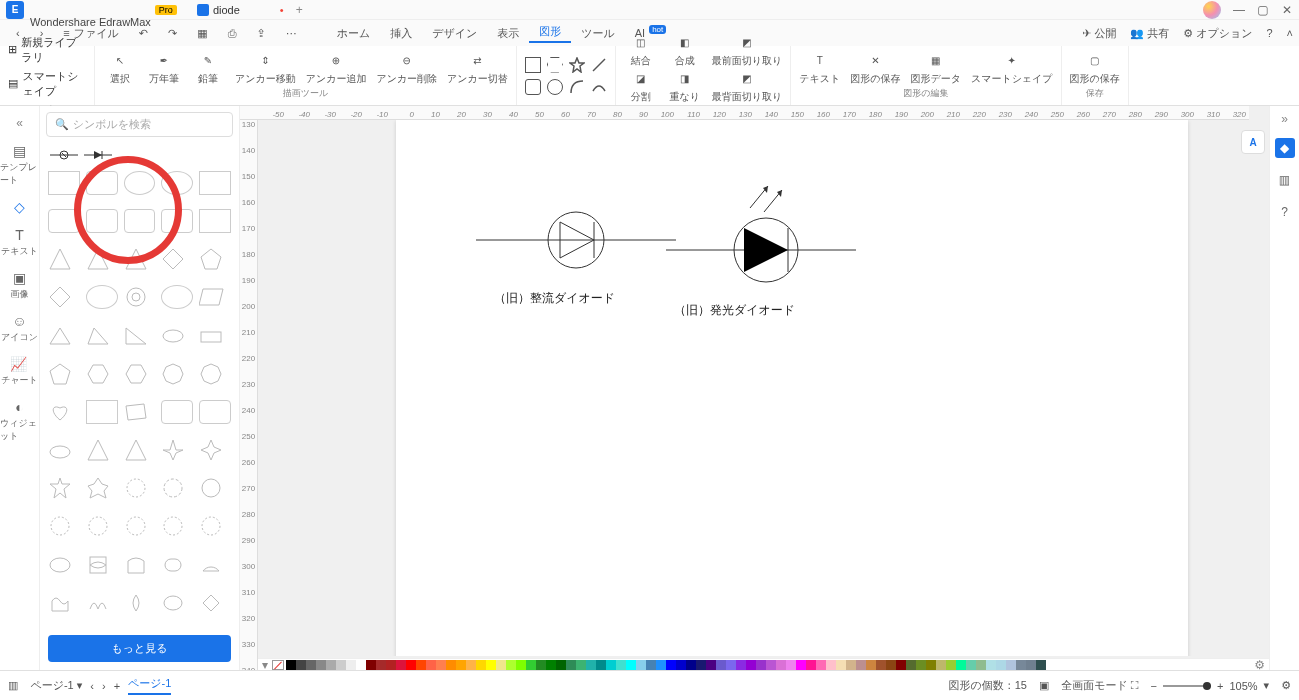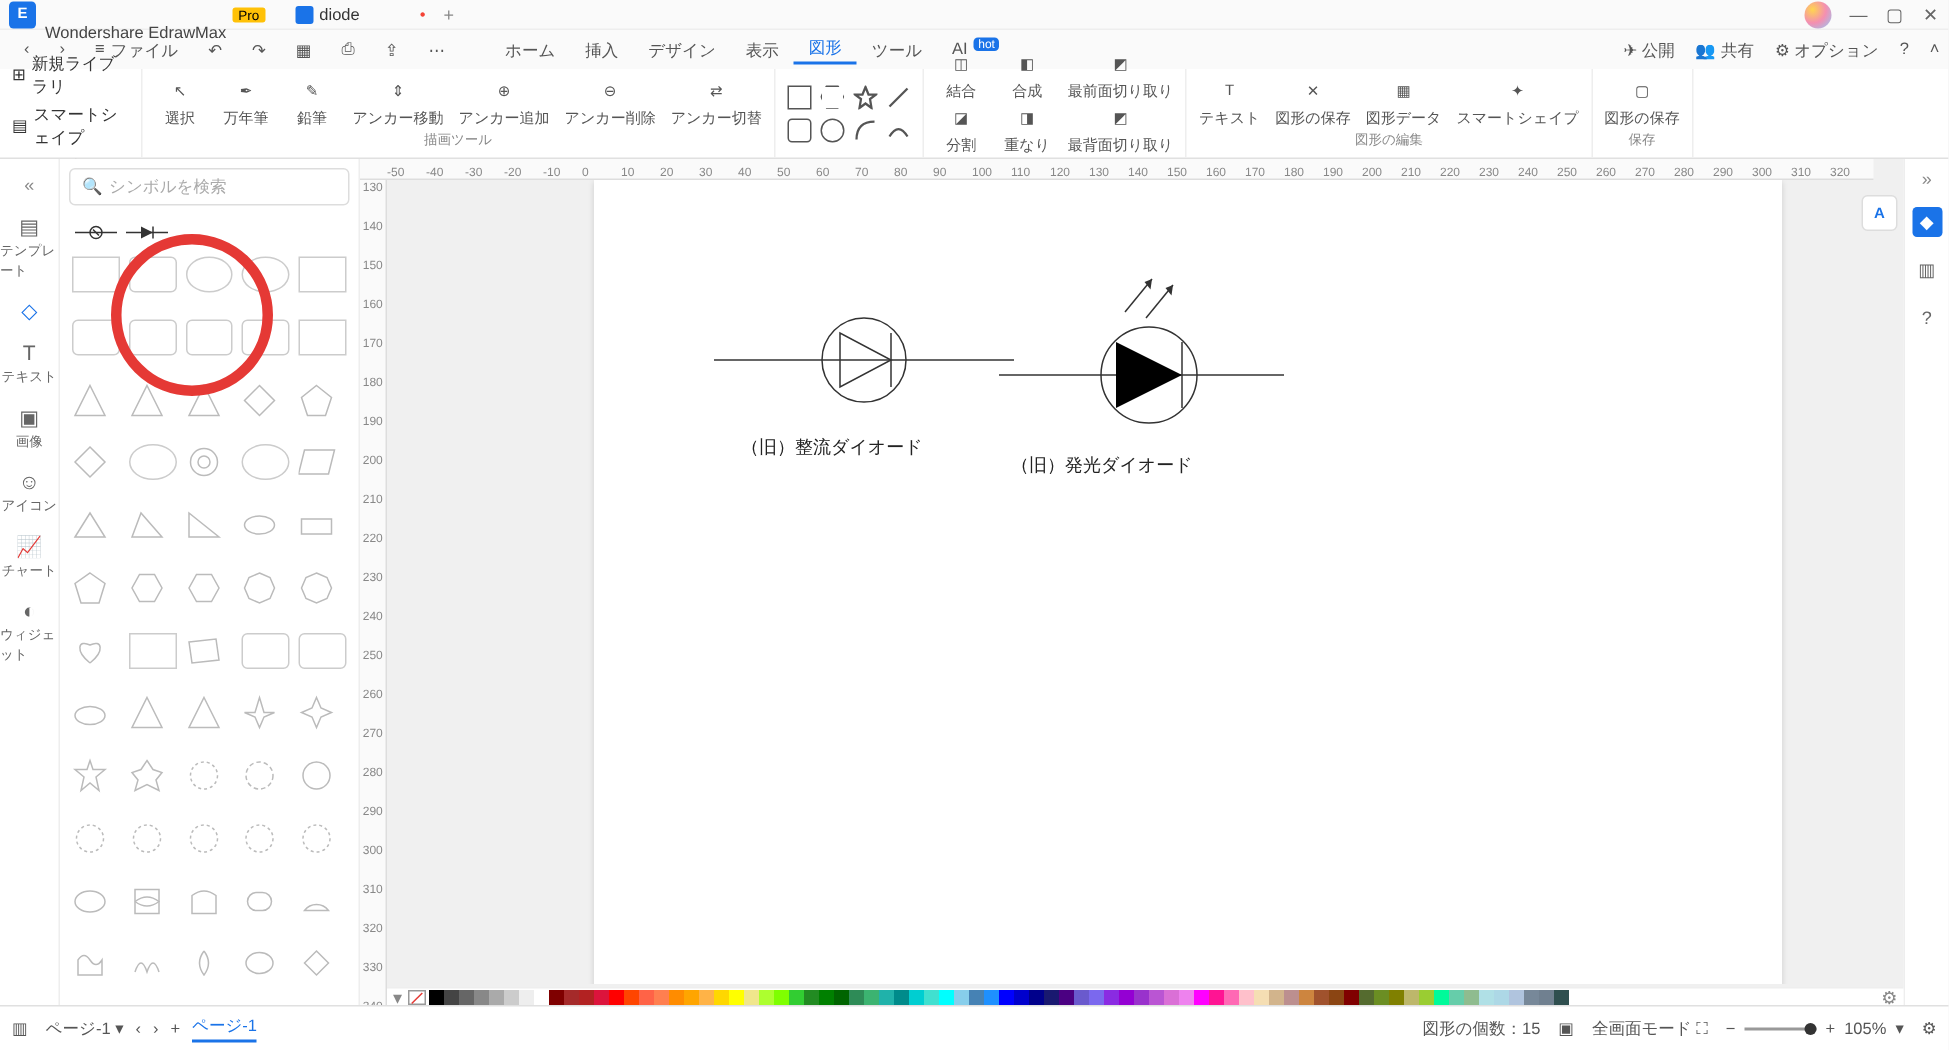"-50" .hruler span { font-style: none -> italic; text-align: left -> right }
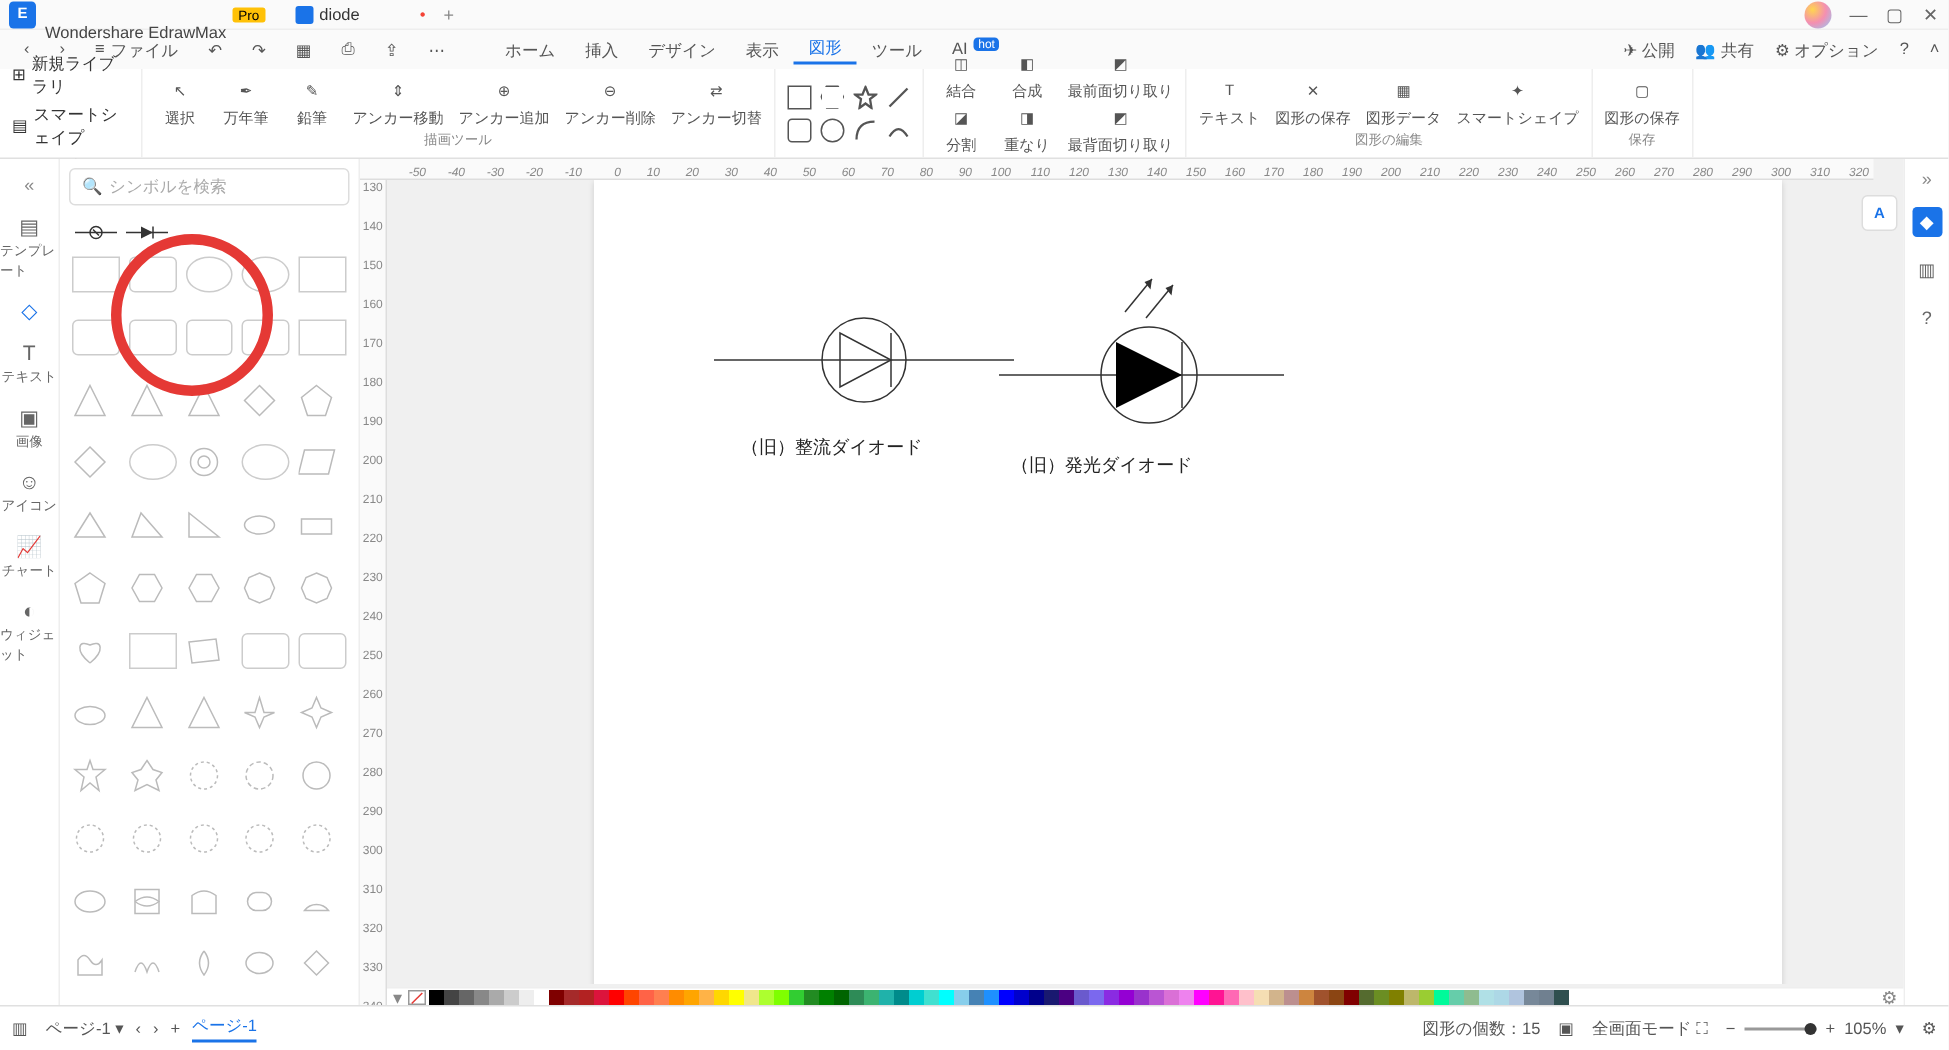"もっと見る" button.more { html: none -> <button>もっと見る</button> }
